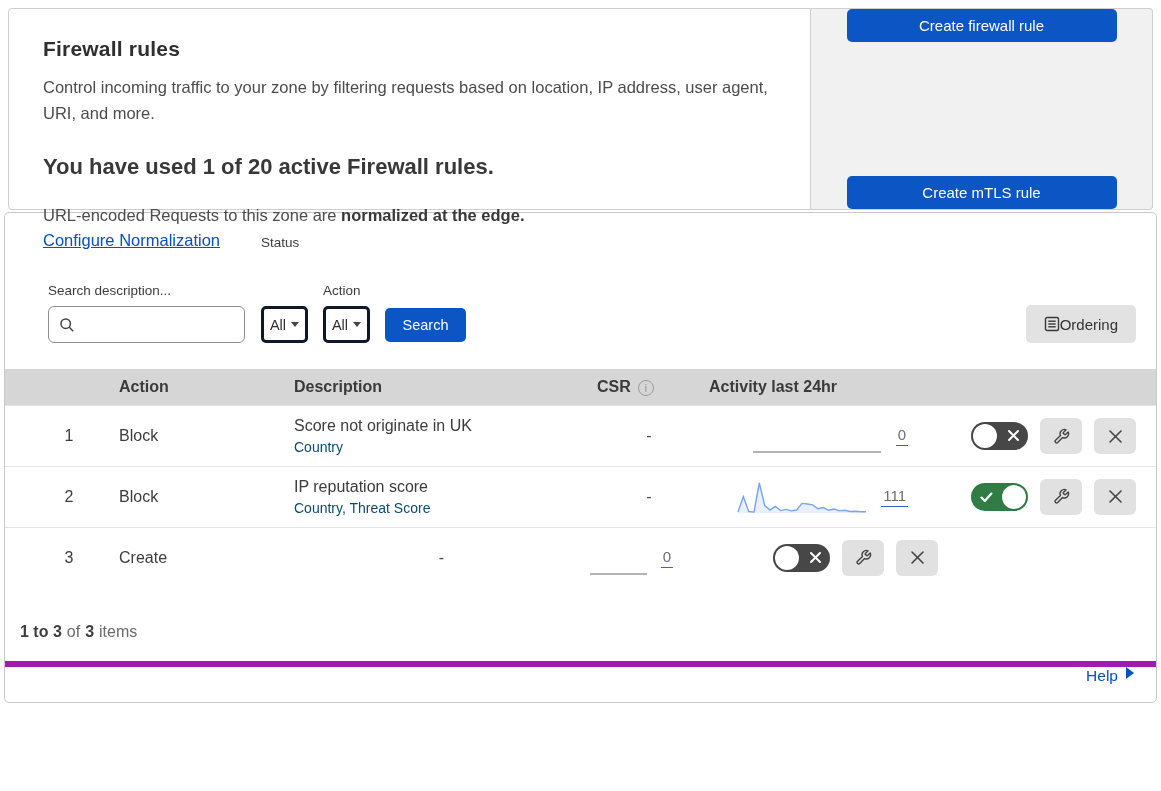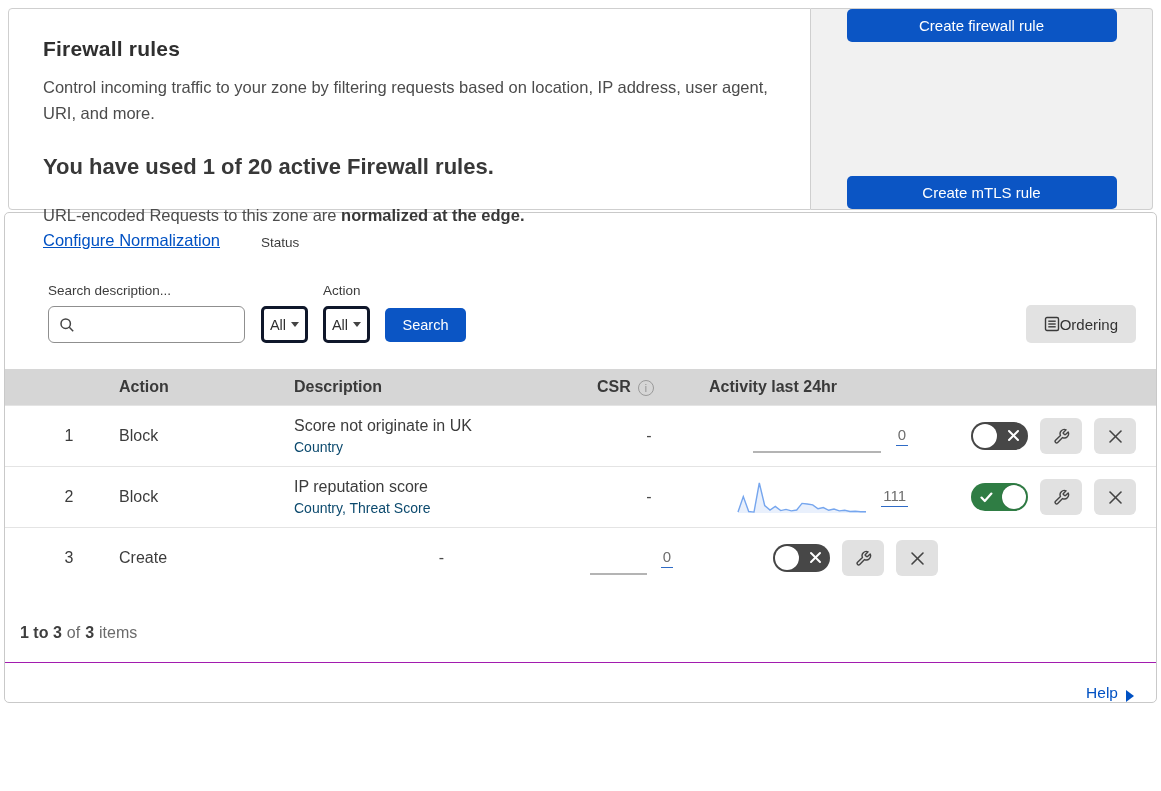"Help" .help-row { align-items: flex-end -> flex-start; border-top: 1px solid #a21caf -> 6px solid #a21caf }
